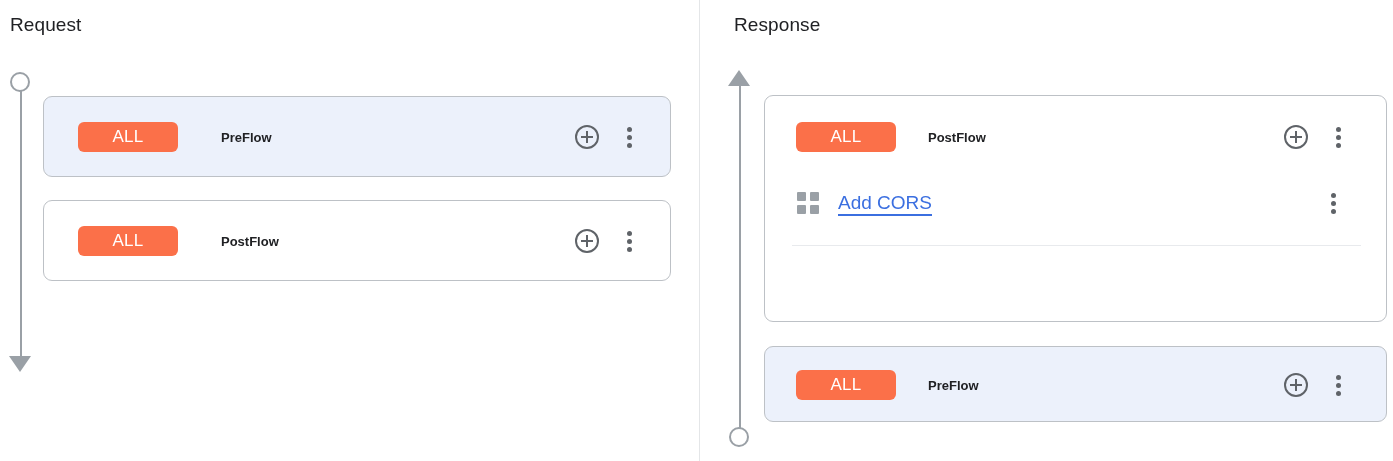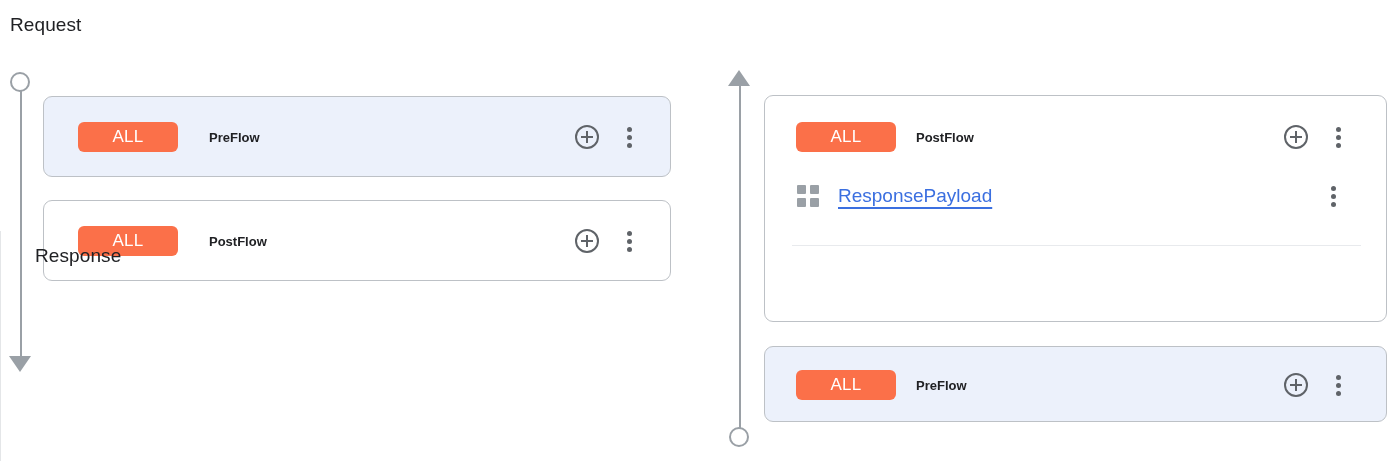"Request" .flow-editor { flex-direction: column -> none }
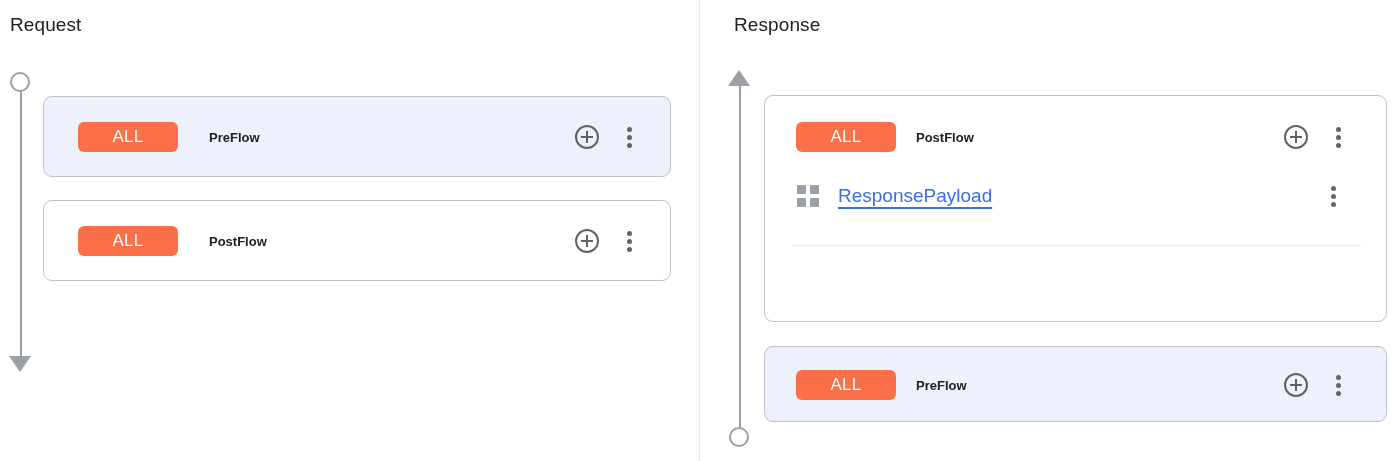"ALL" .flow-row { gap: none -> 12px }
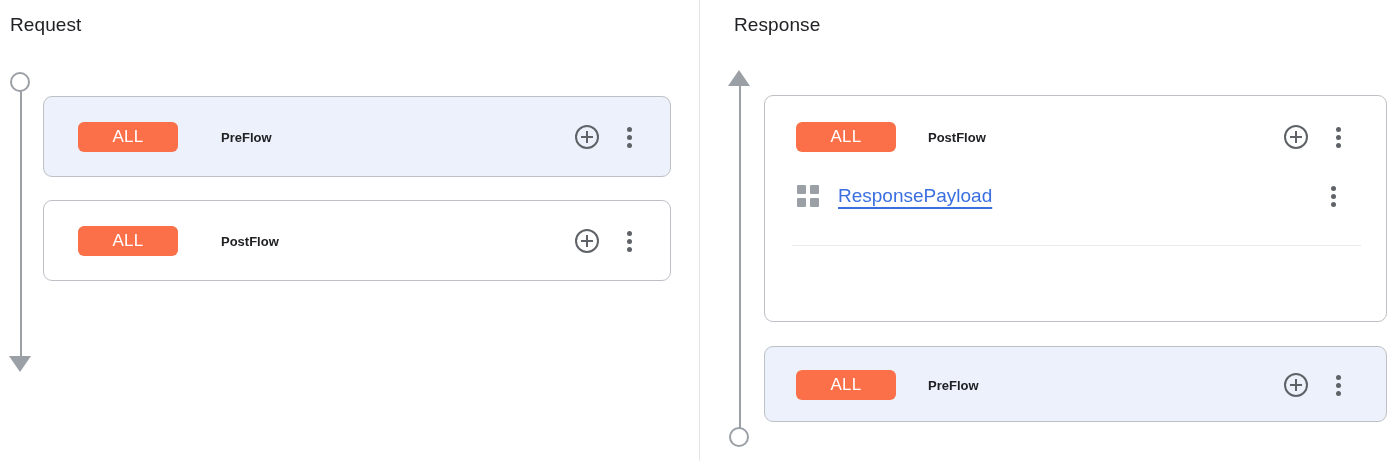"Add CORS" div.policy-row { html: none -> <div> <div> <i></i> <i></i> <i></i> <i></i> </div> <div>Add CORS</div> <div> <div> <span></span> <span></span> <span></span> </div> </div> </div> }
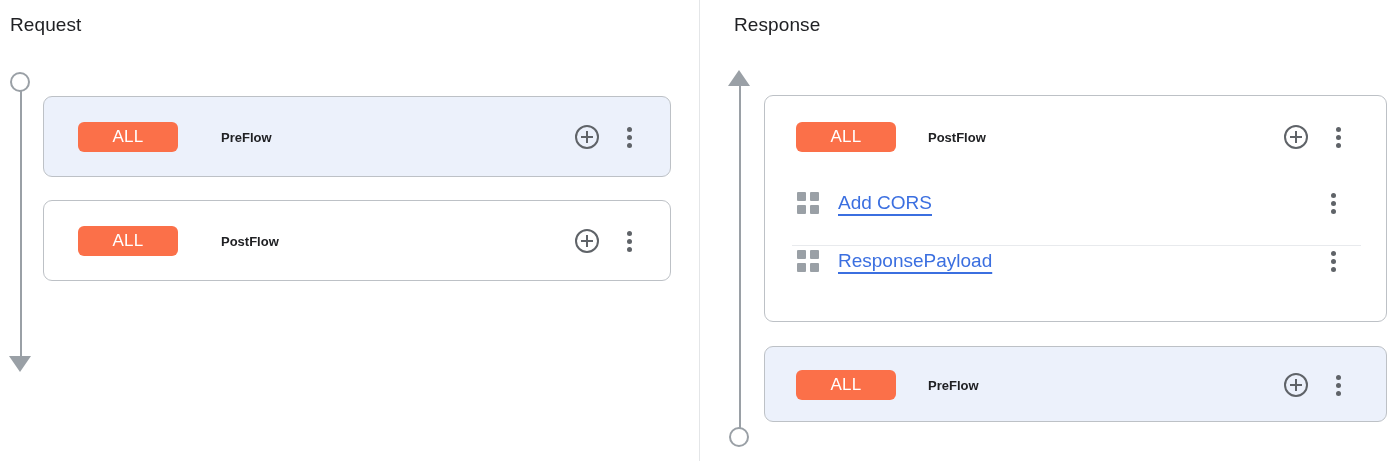"ResponsePayload" div.policy-row { html: <div> <div> <i></i> <i></i> <i></i> <i></i> </div> <div>ResponsePayload</div> <div> <div> <span></span> <span></span> <span></span> </div> </div> </div> -> none }
